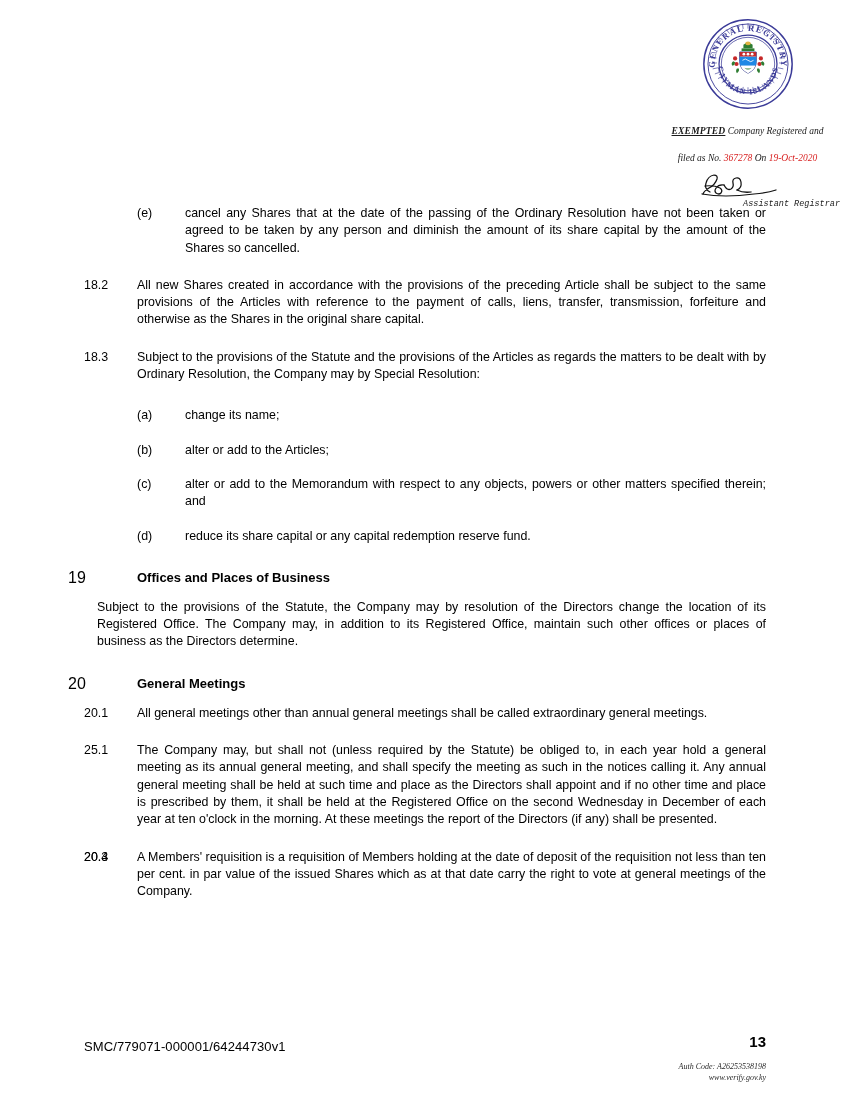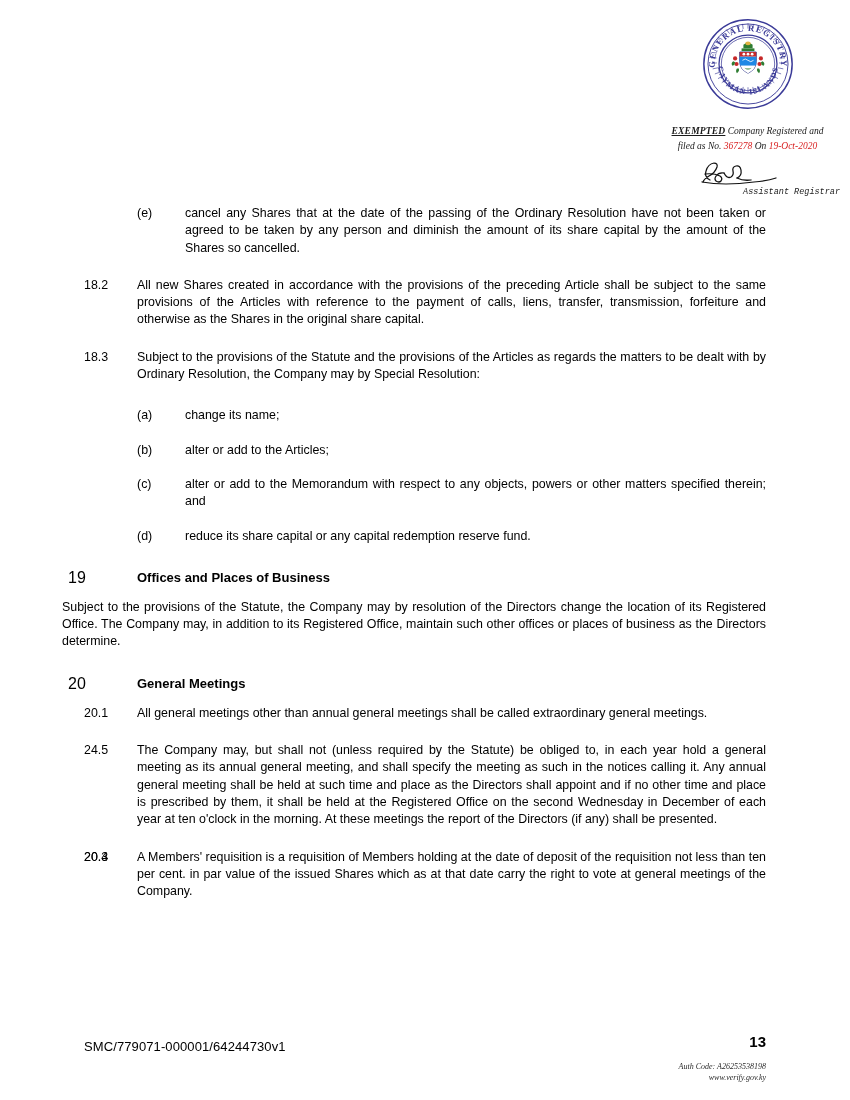"EXEMPTED Company Registered and" .stamp-lines .ln { margin-top: none -> 12px }
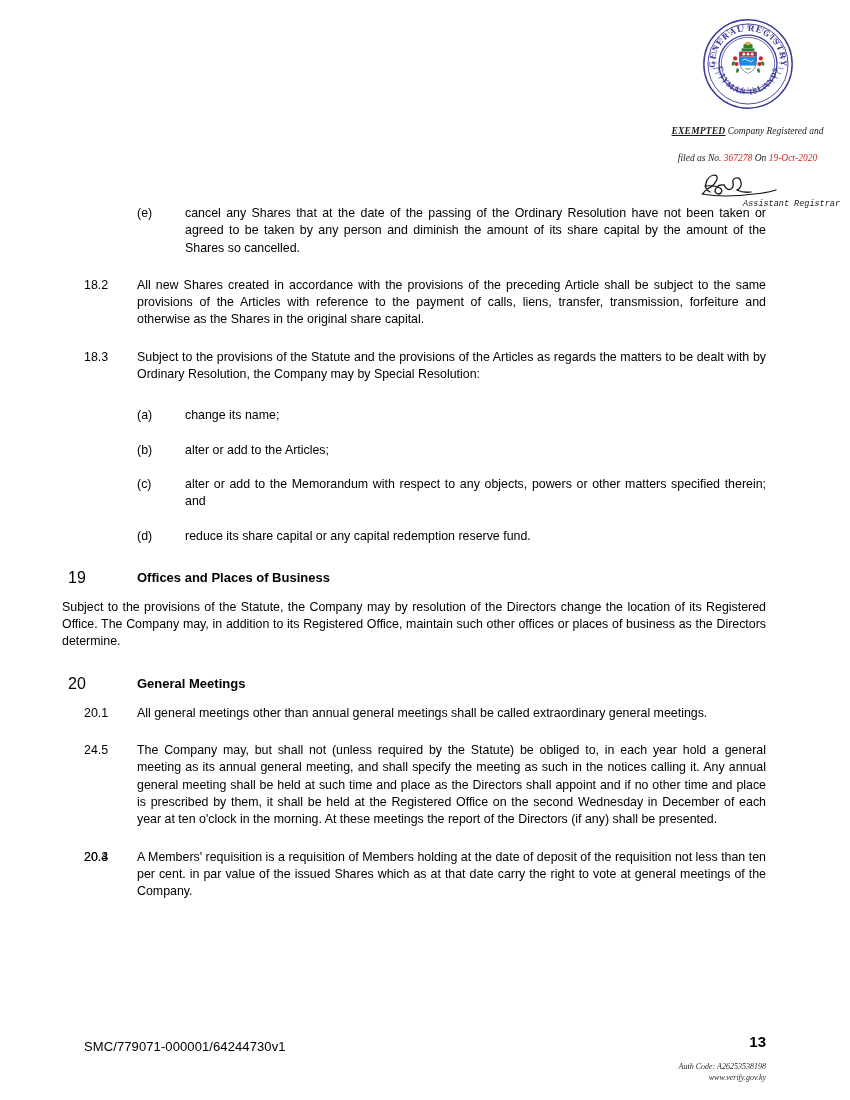"Subject to the provisions of the Statute," .para.plain { padding-left: 62px -> 97px }
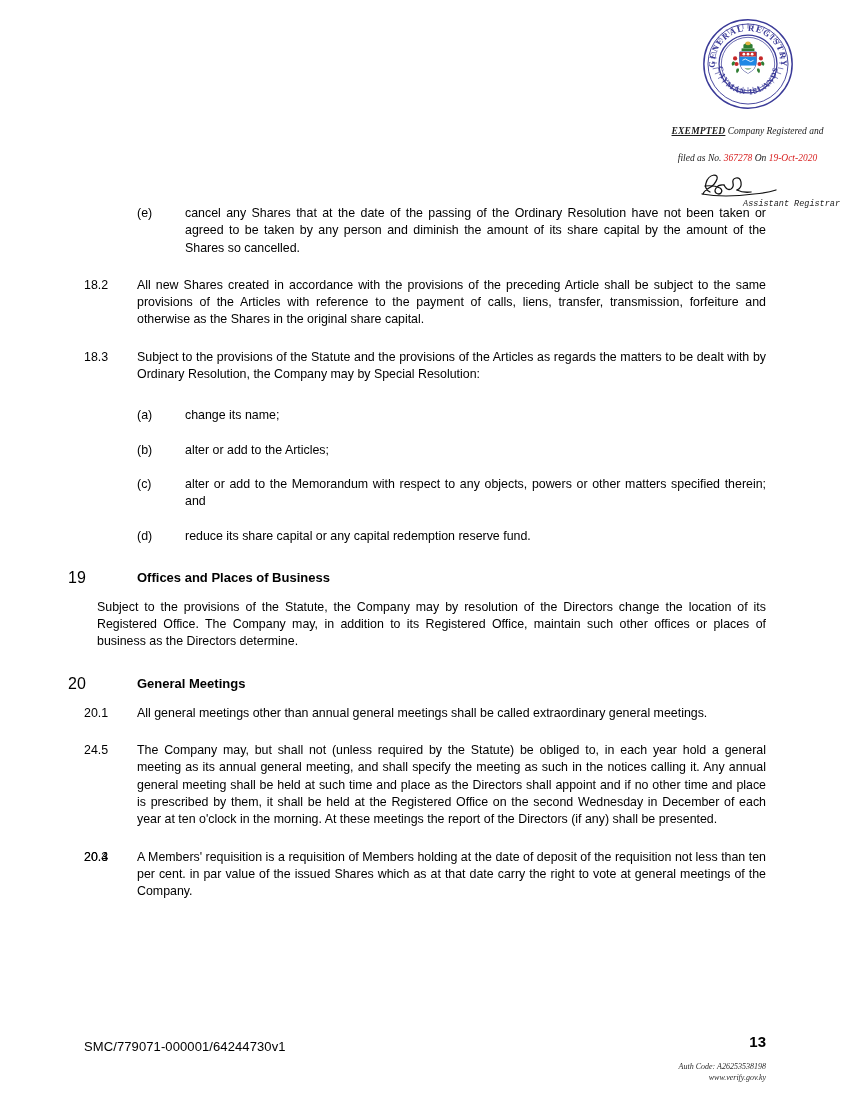"24.5" span.marker { text: 24.5 -> 25.1 }
